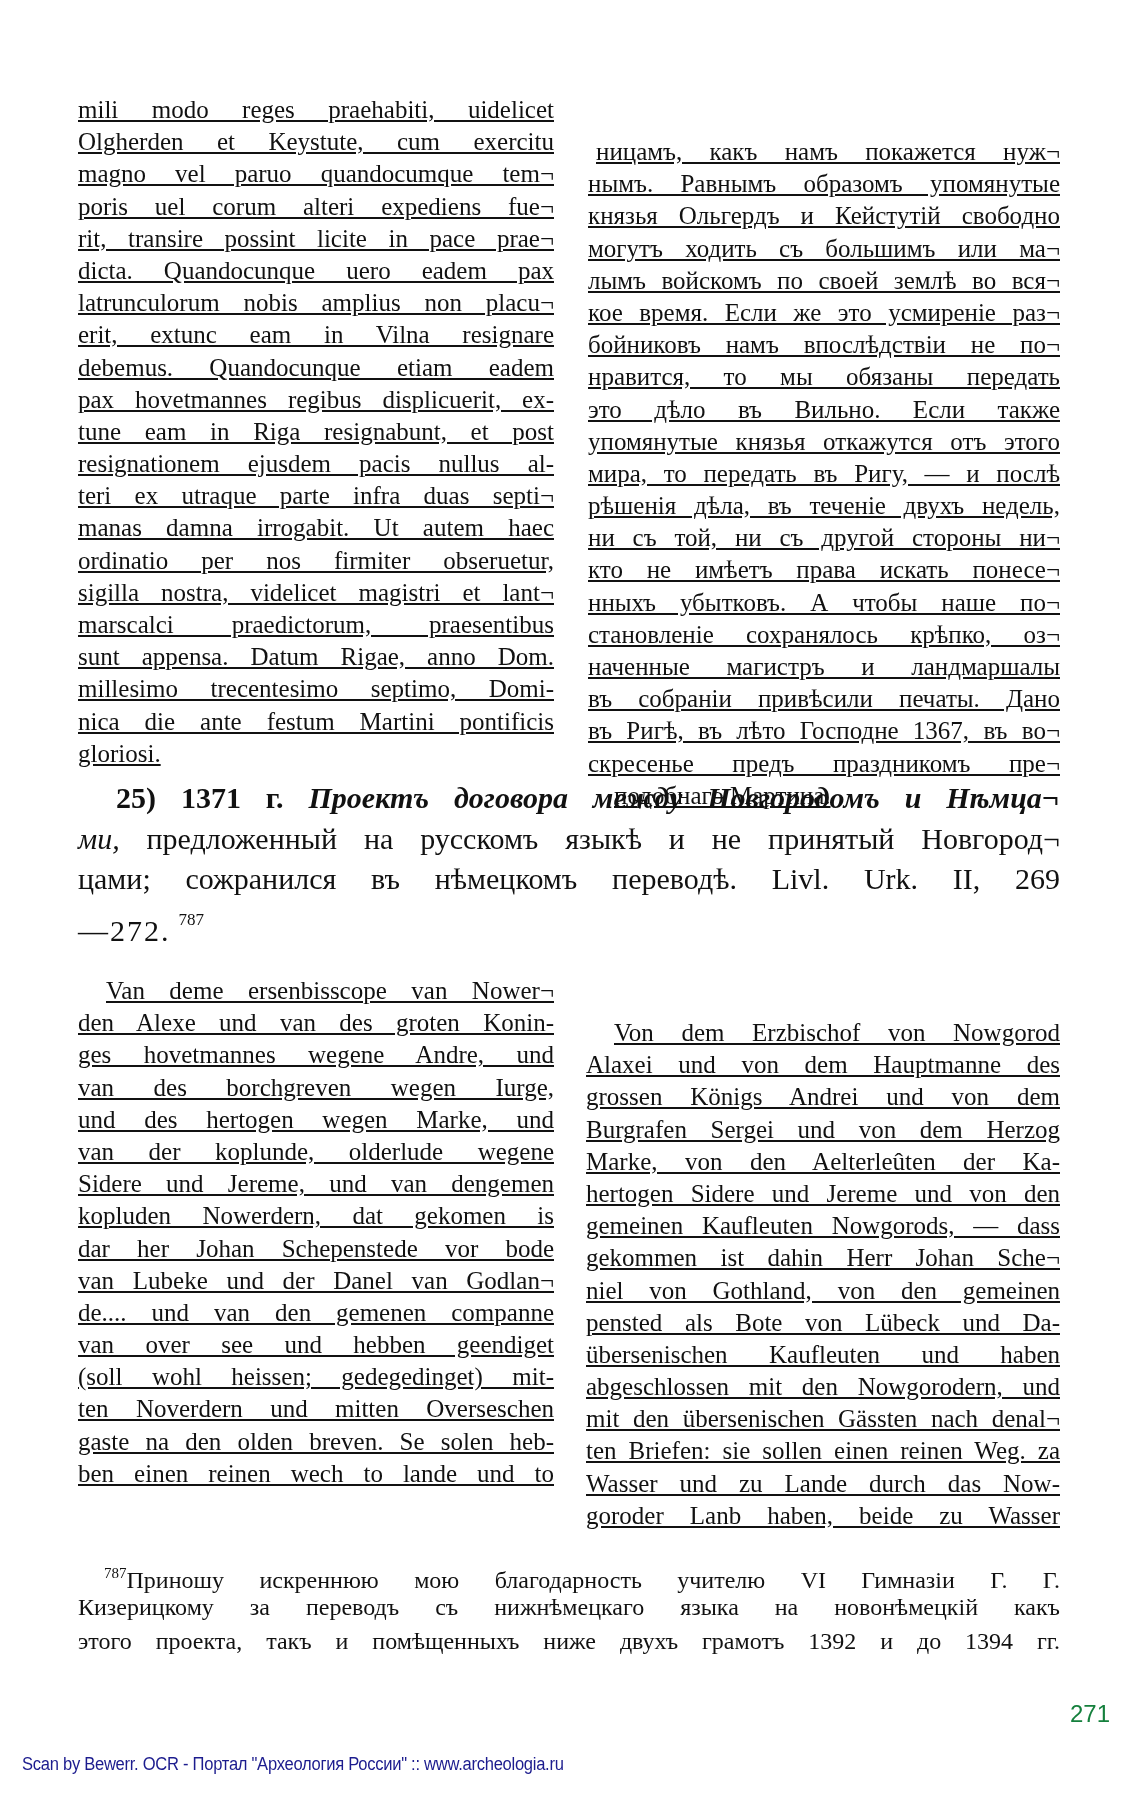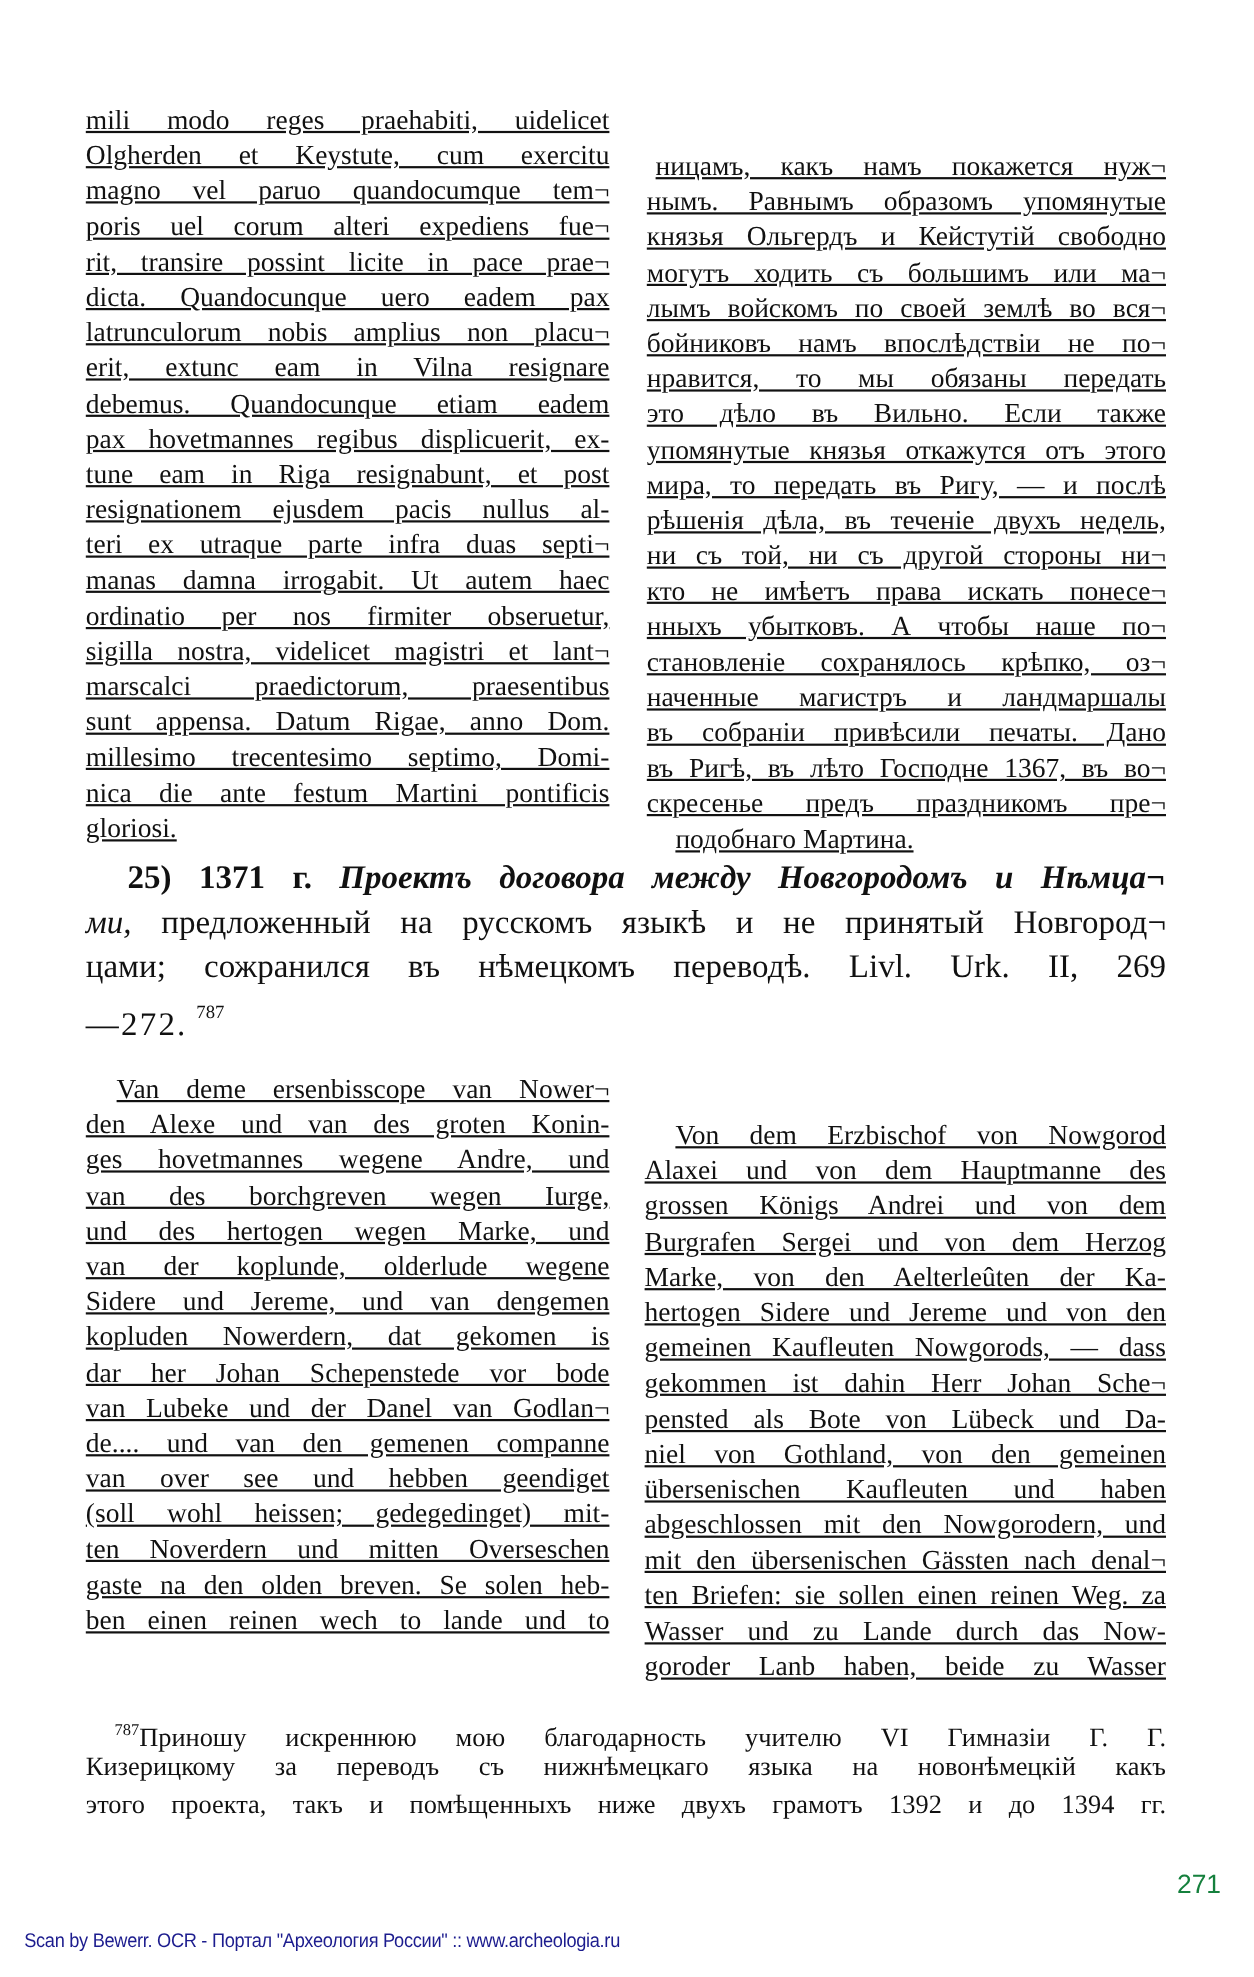"кое время. Если же это" span.ln { html: none -> <span>кое время. Если же это усмиреніе раз¬</span> }
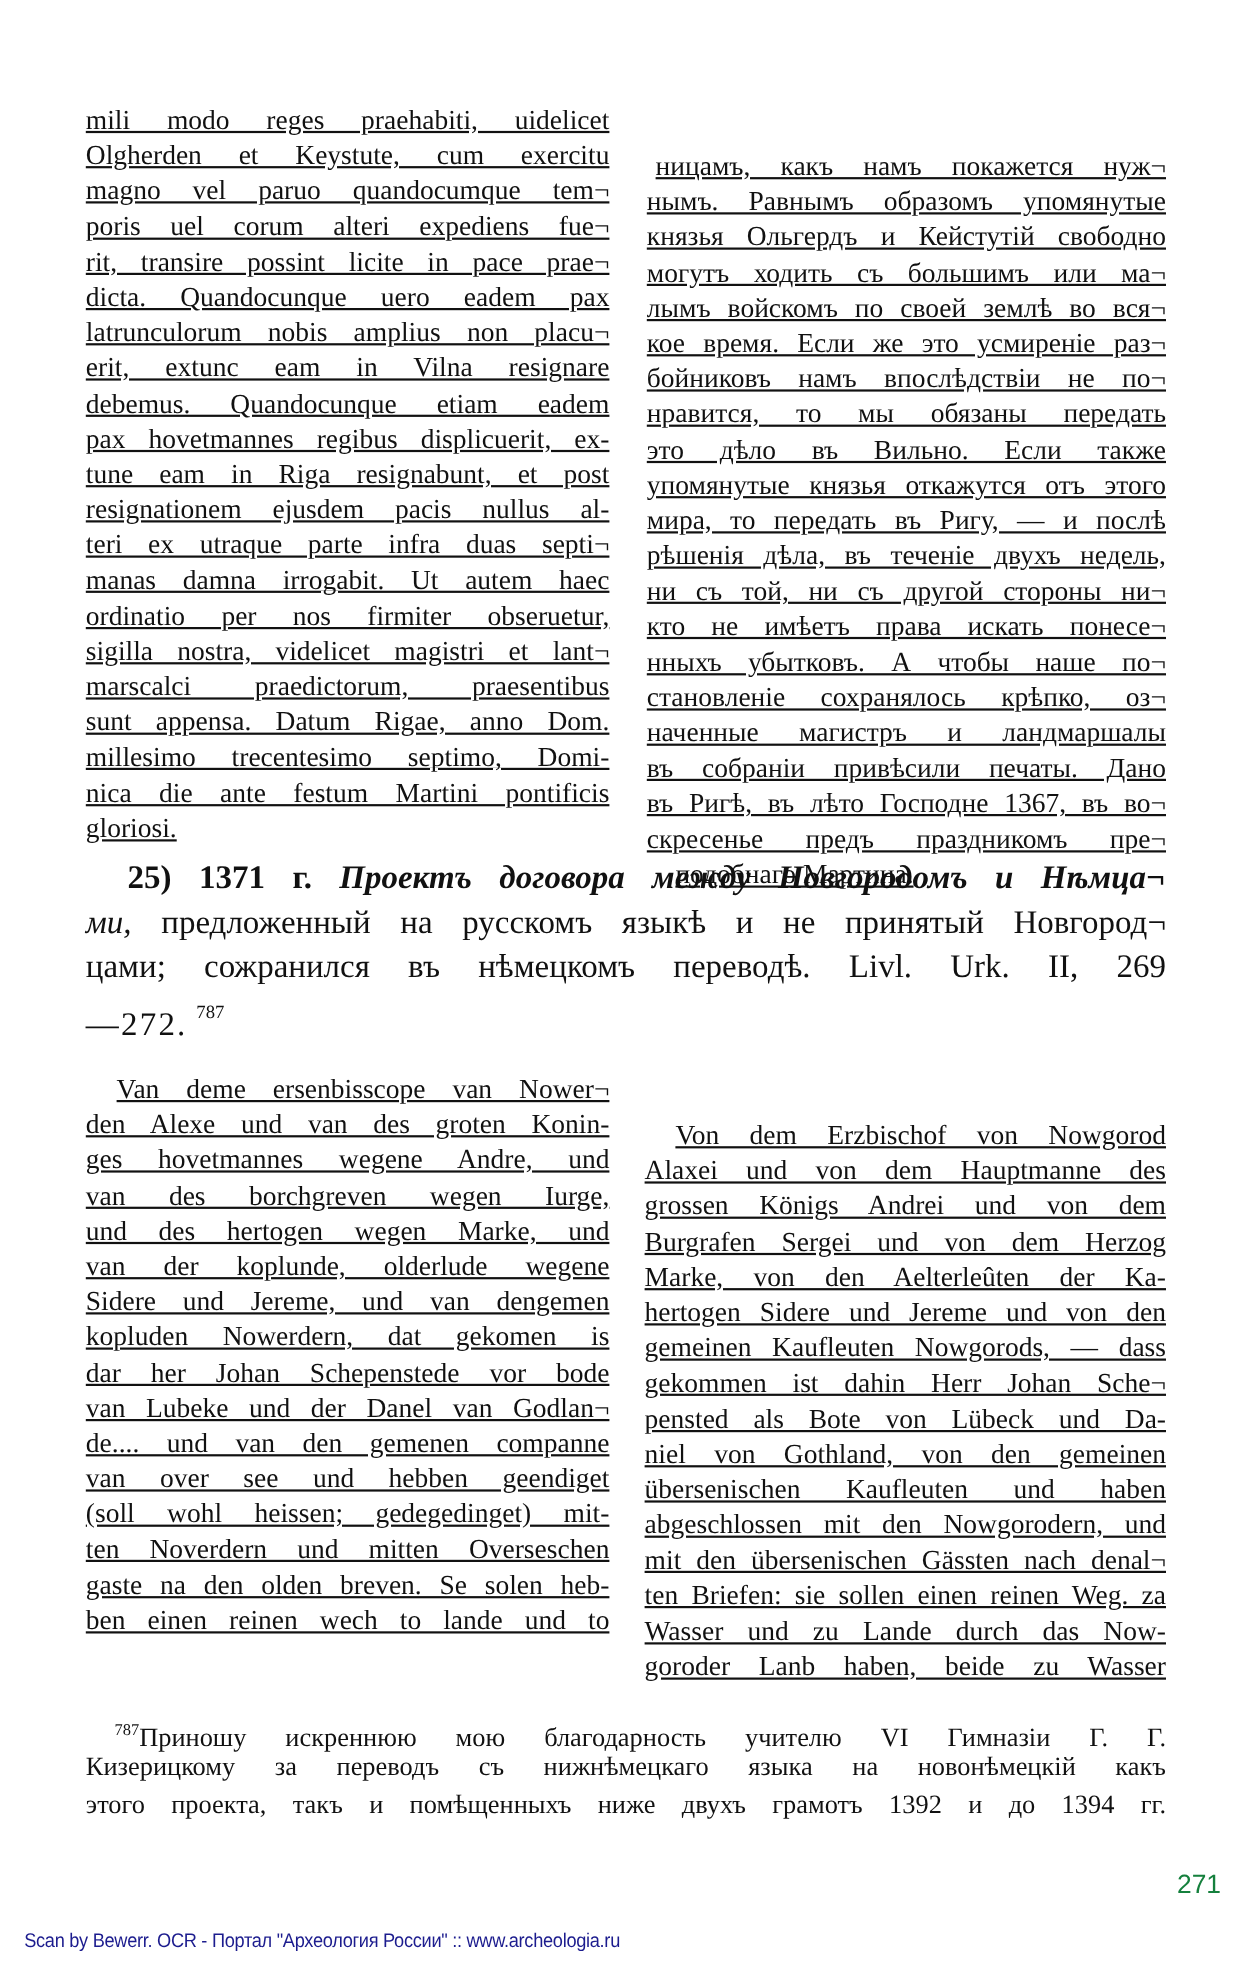"pensted als Bote von Lübeck" span.ln { order: before "niel von Gothland, von den" -> after "niel von Gothland, von den" }
